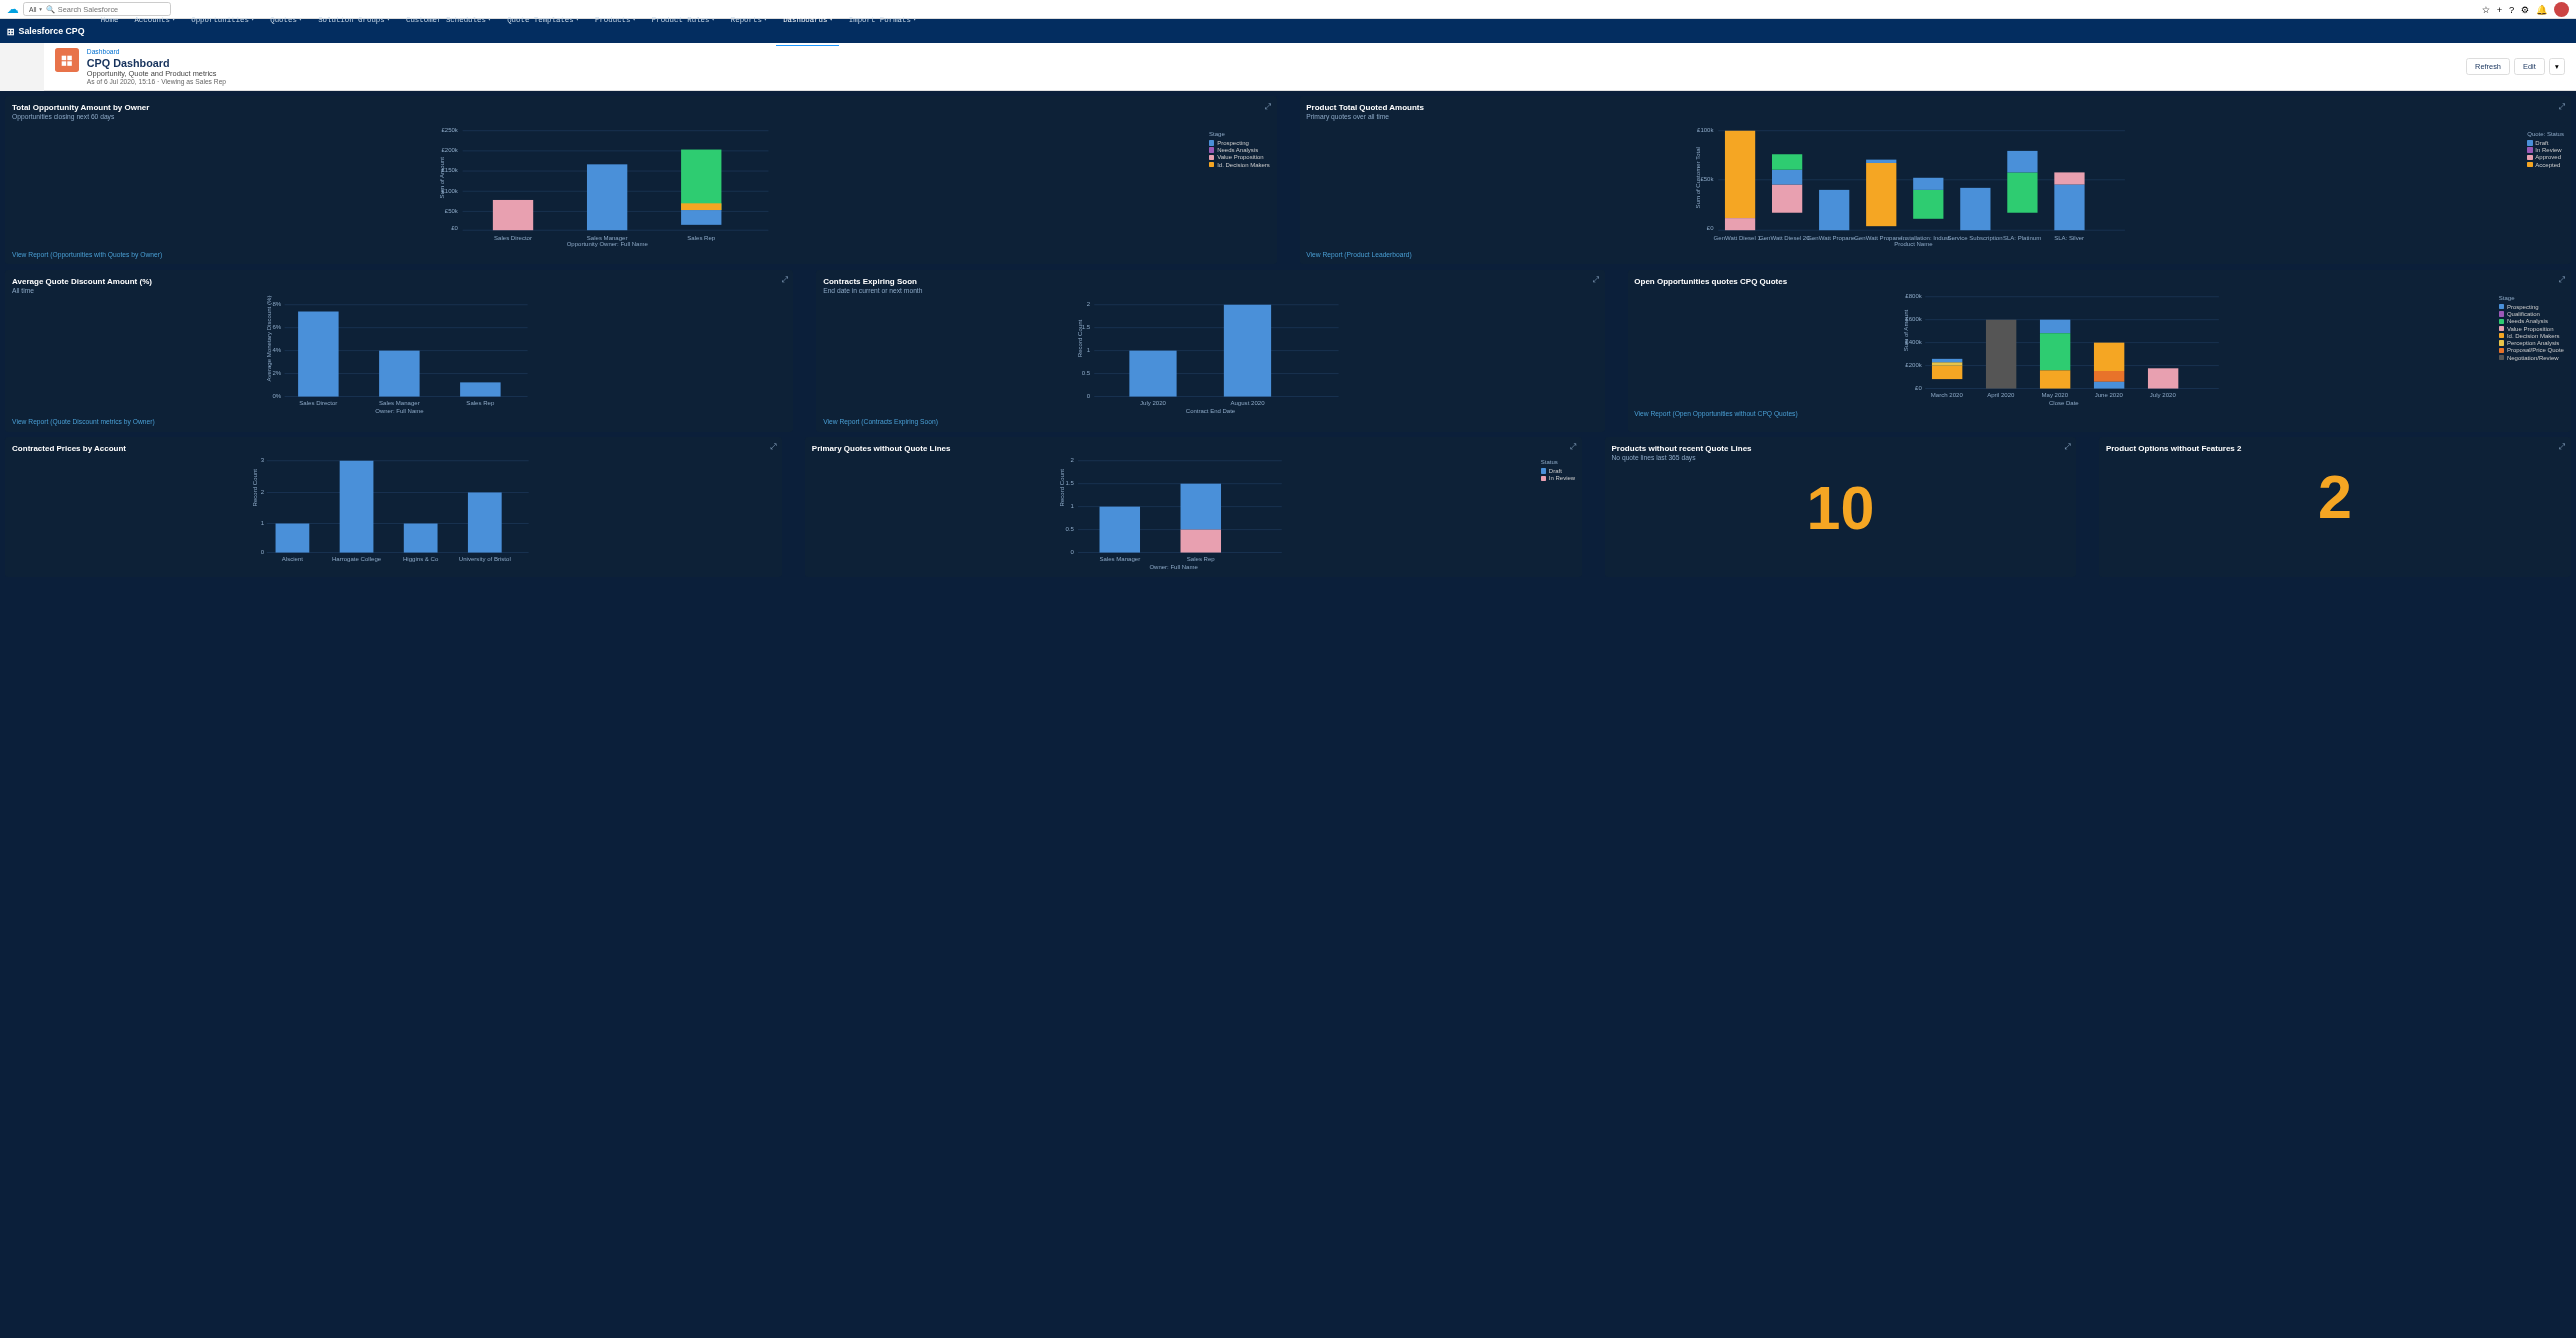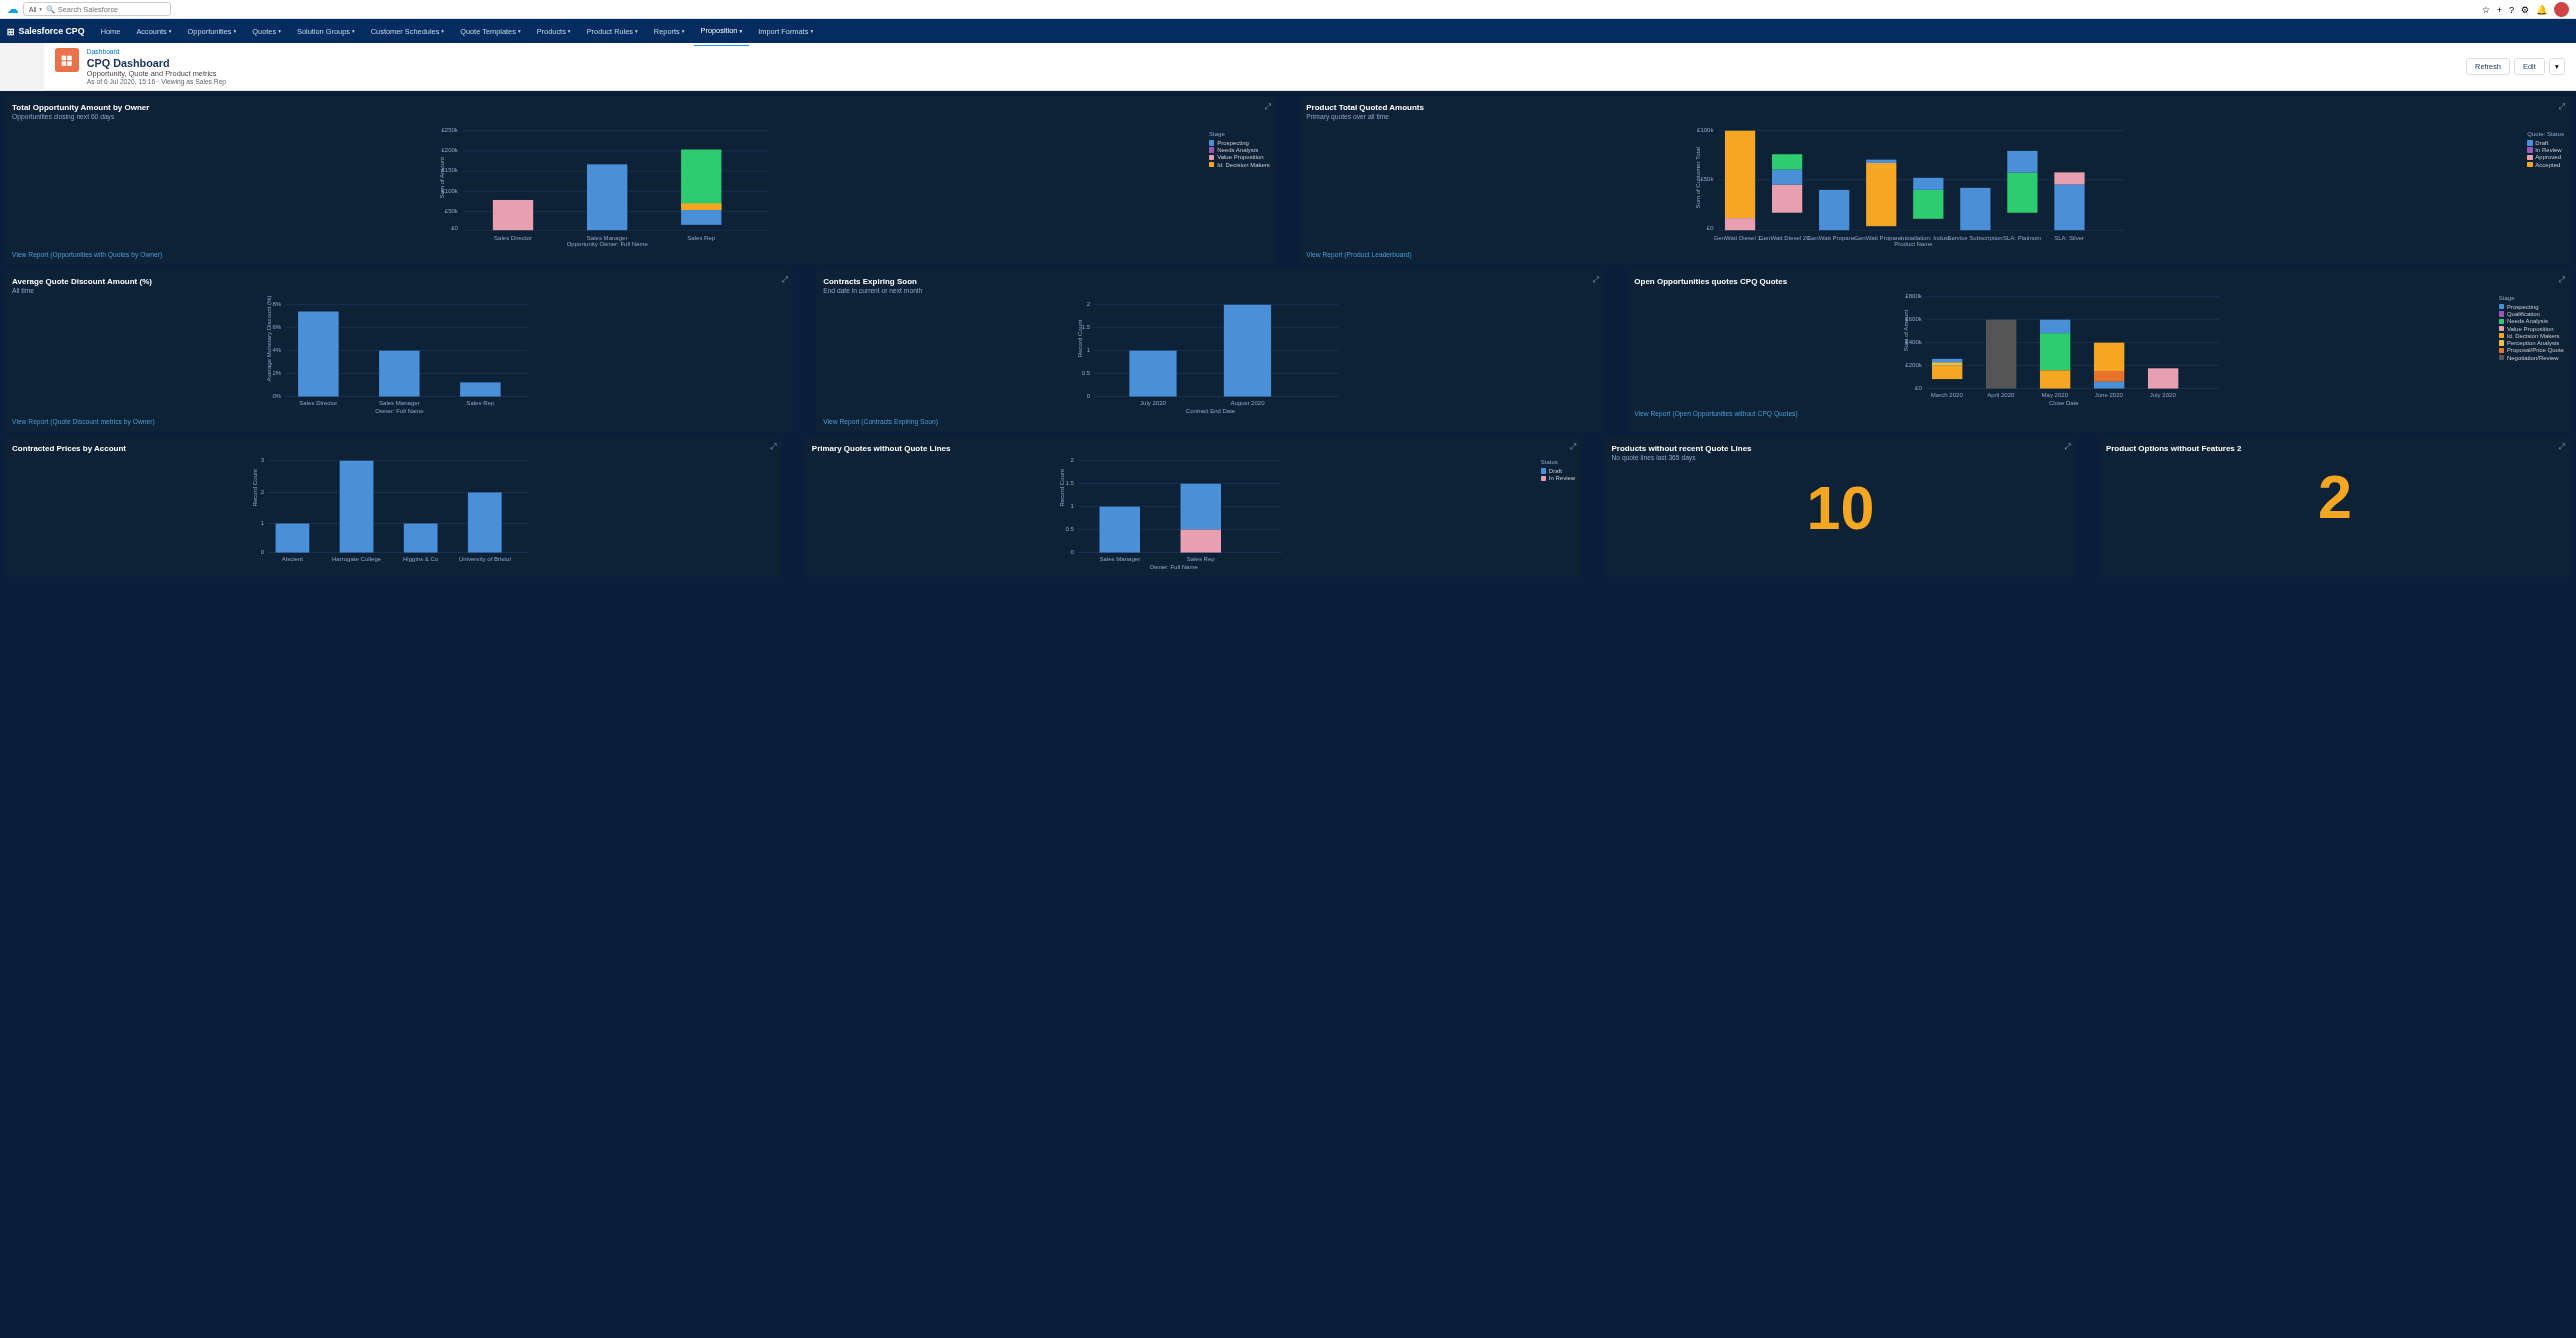"Home" .nav-item { align-items: center -> flex-start; font-family: none -> Liberation Mono, monospace }
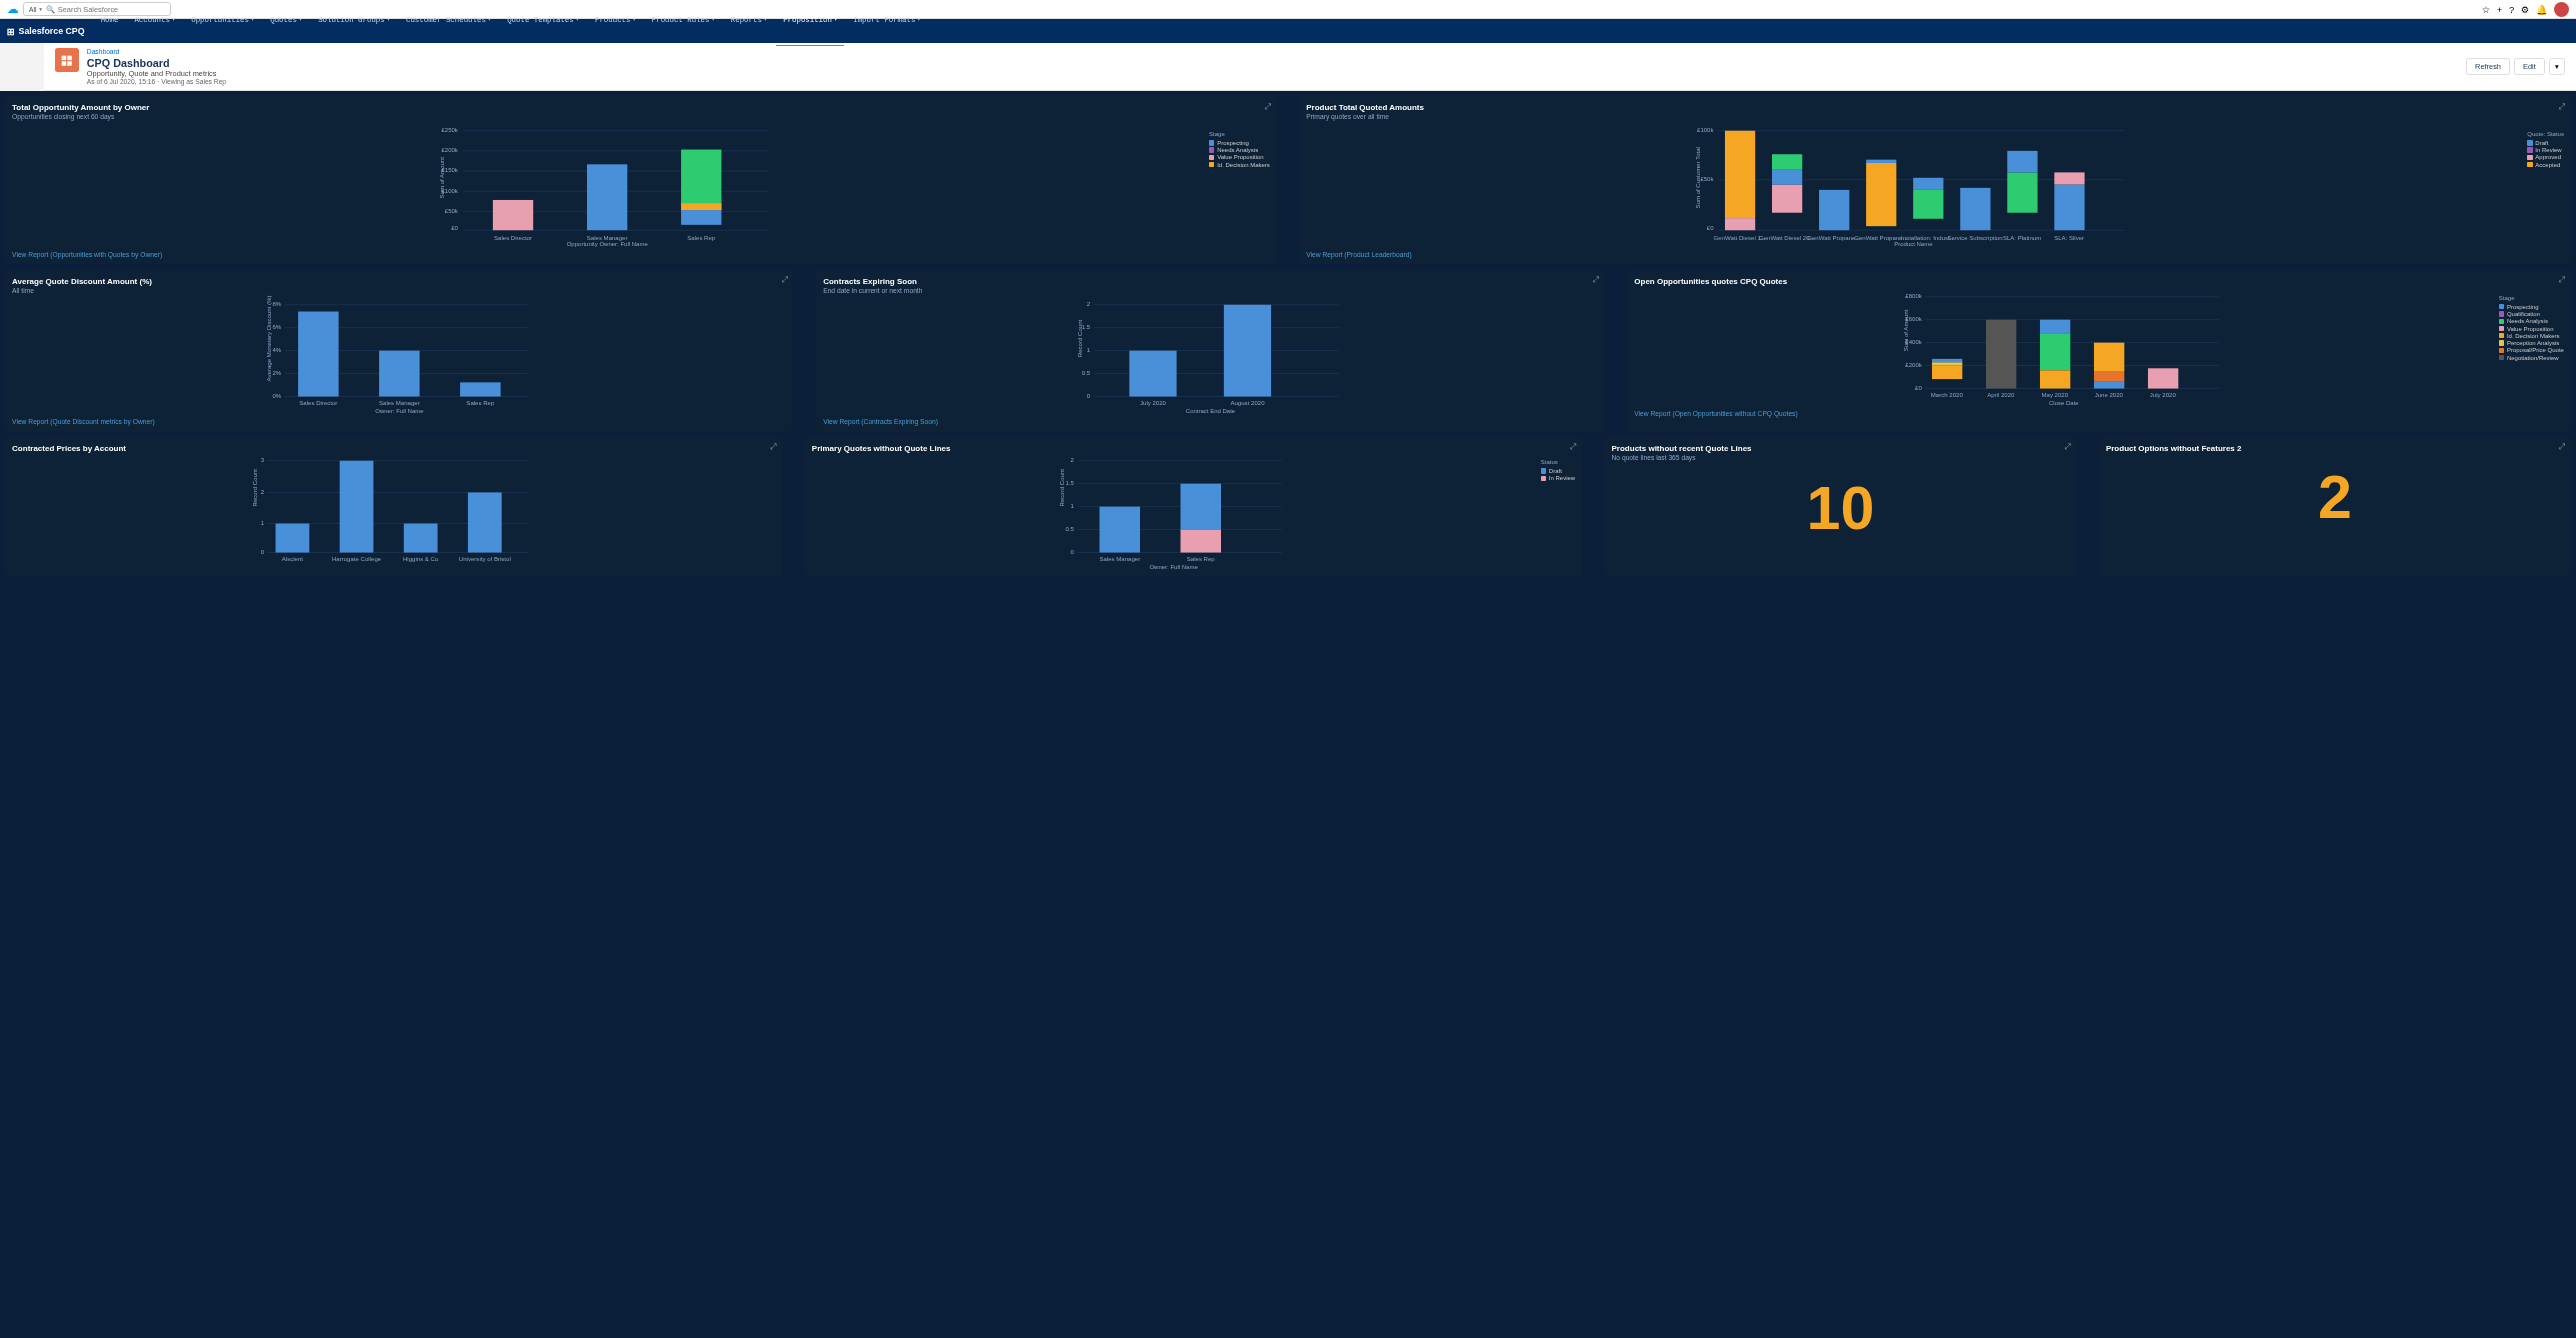"Proposition" span { text: Proposition -> Dashboards }
